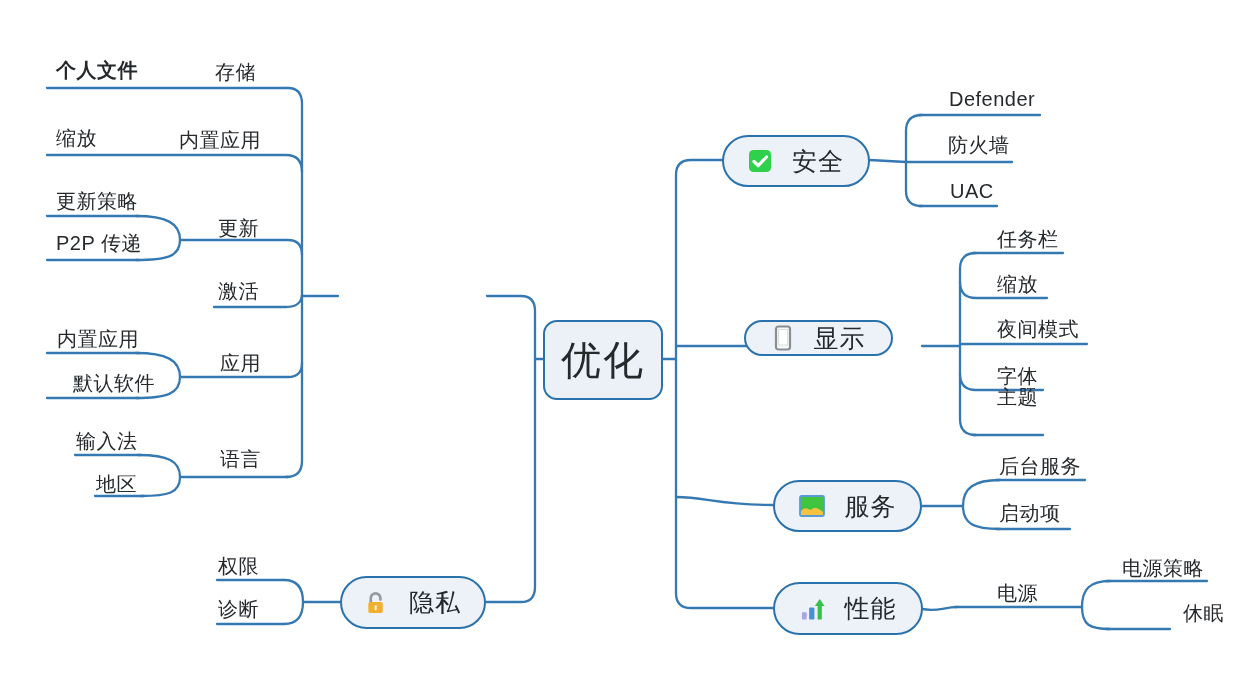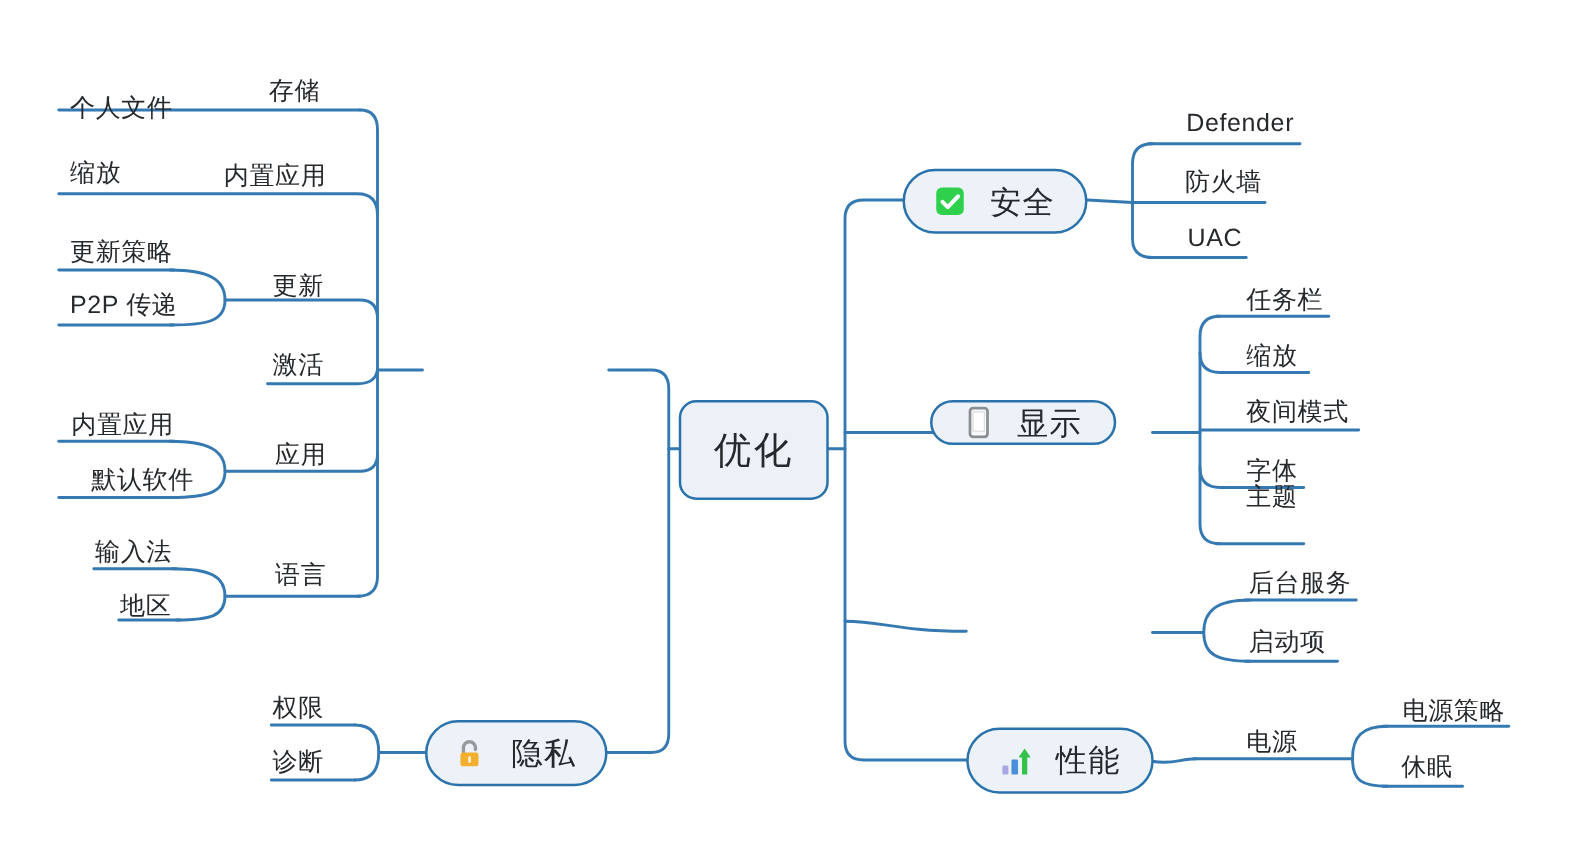"个人文件" span.sub-label { font-weight: none -> bold; top: 73px -> 57px }
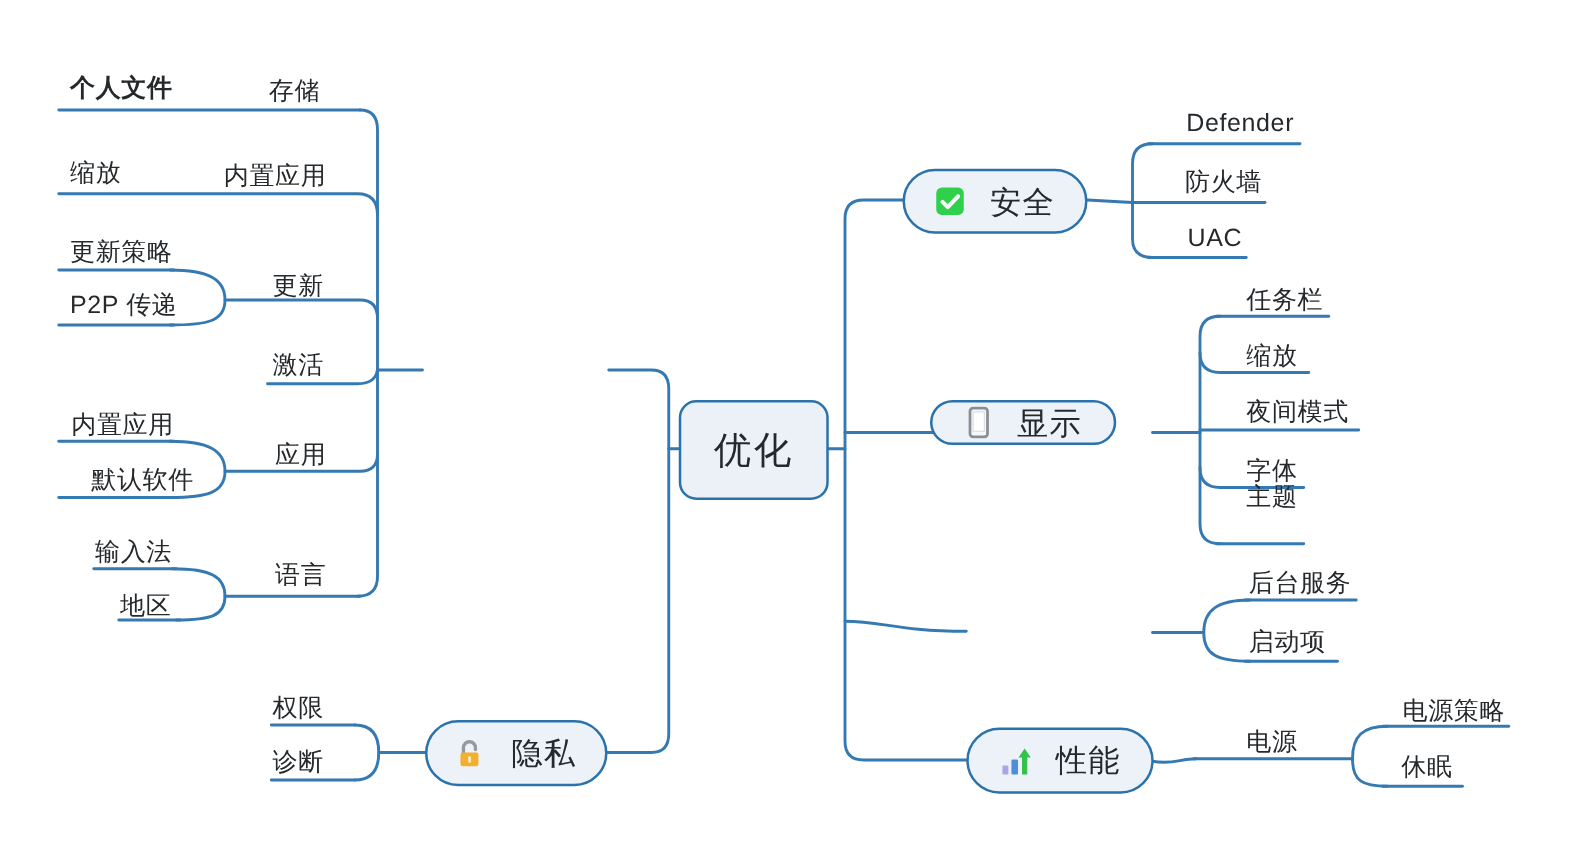"优化" .root-node { font-size: 30px -> 40px }
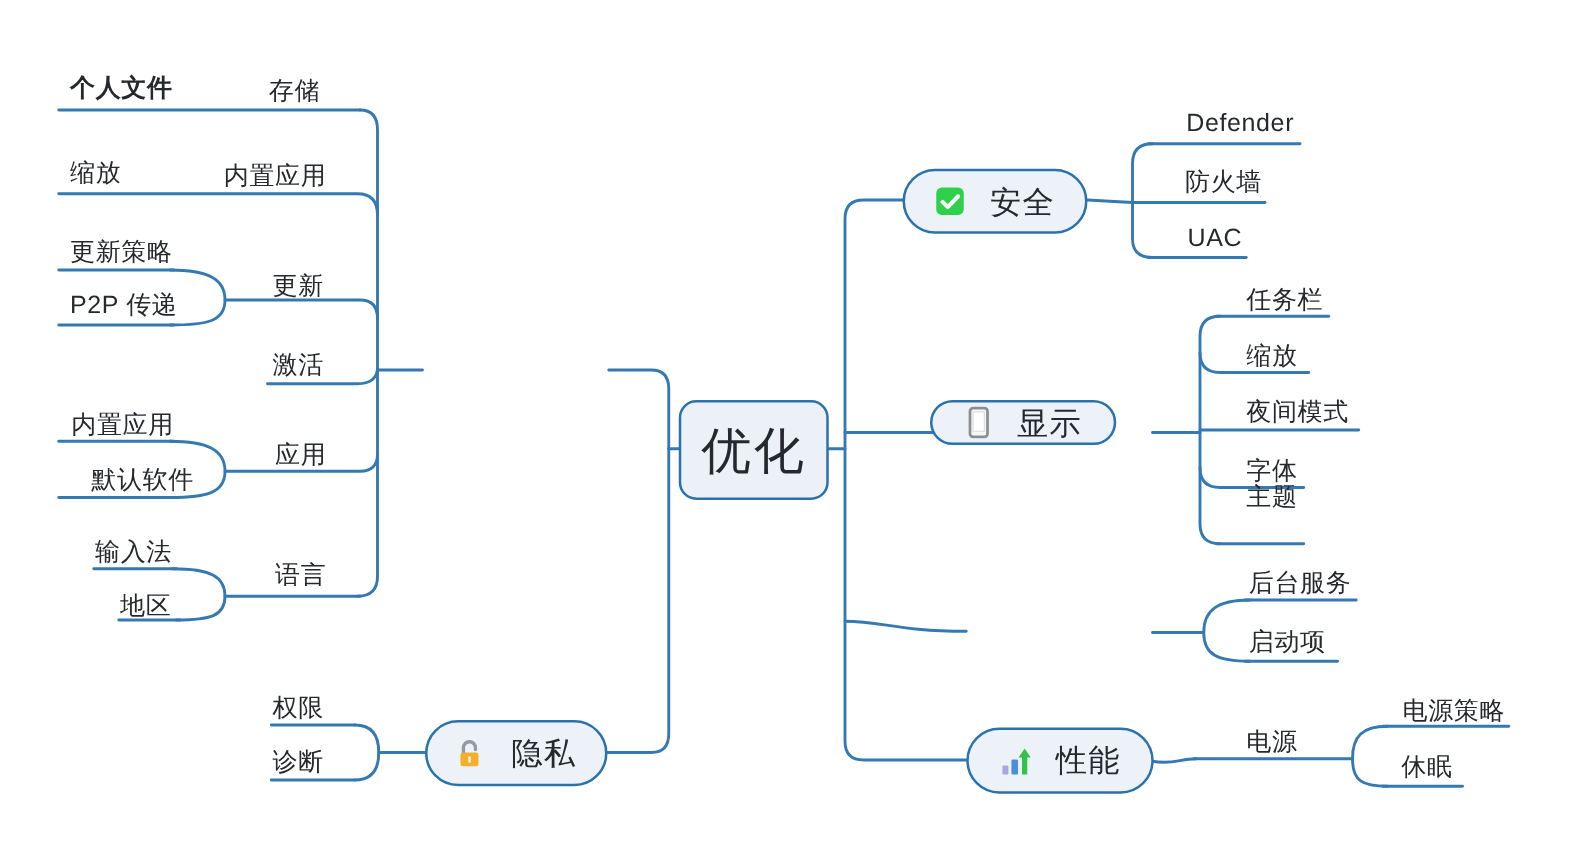"服务" div.pill { html: none -> <div> <span> <svg> <rect></rect> <path></path> </svg> </span> <span>服务</span> </div> }
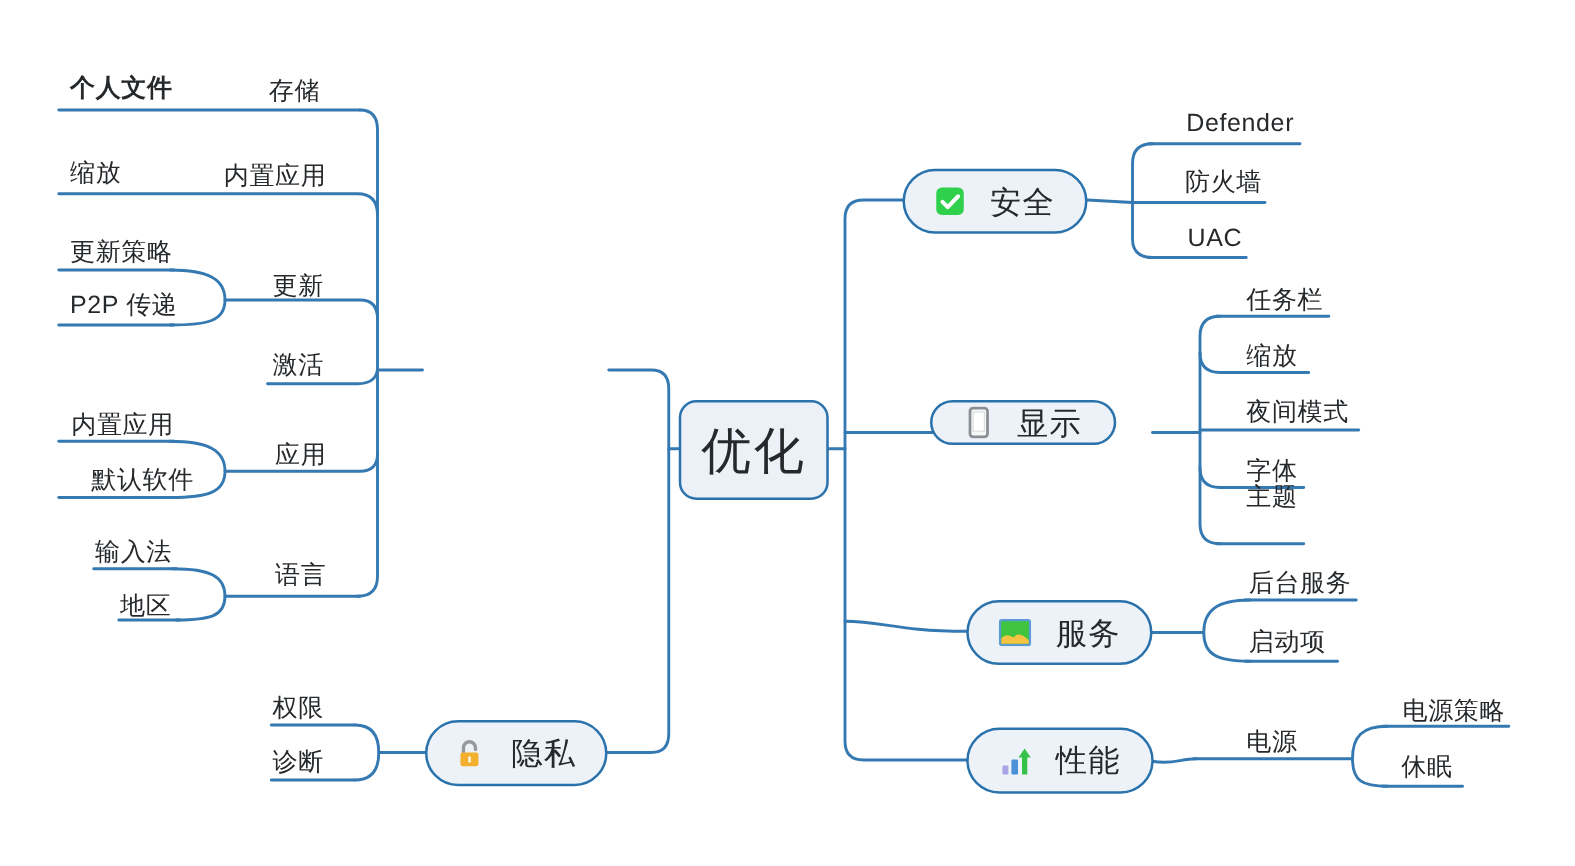"休眠" span.sub-label { left: 1121px -> 1183px }
